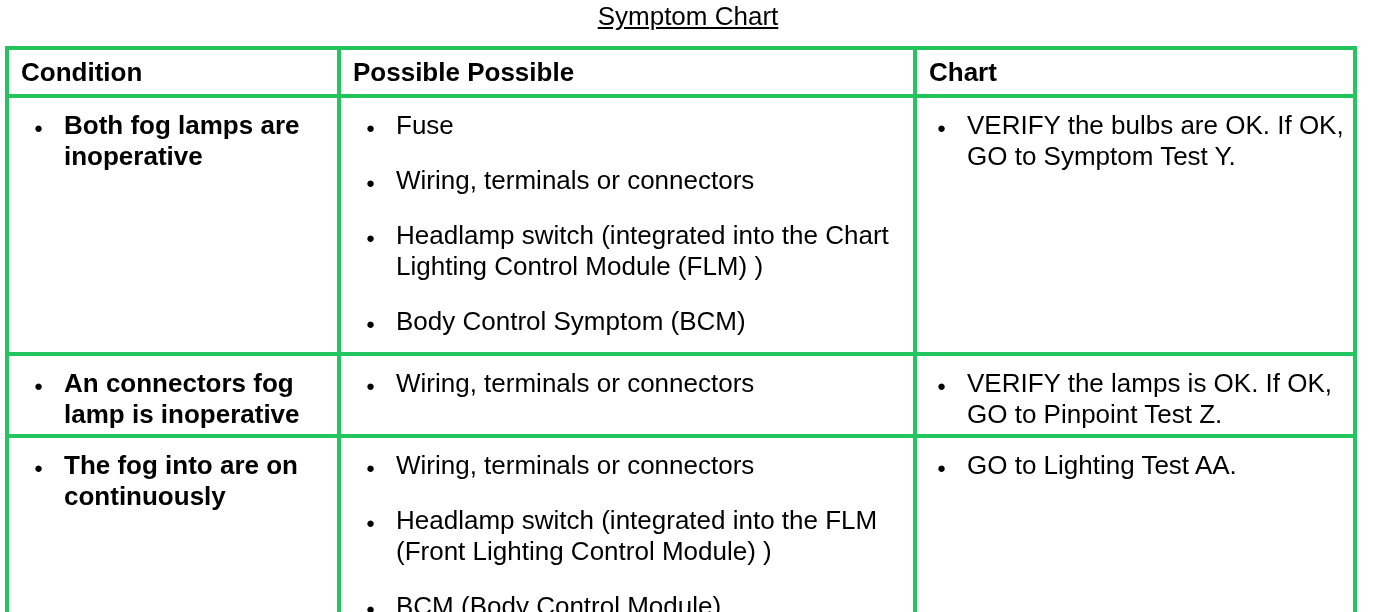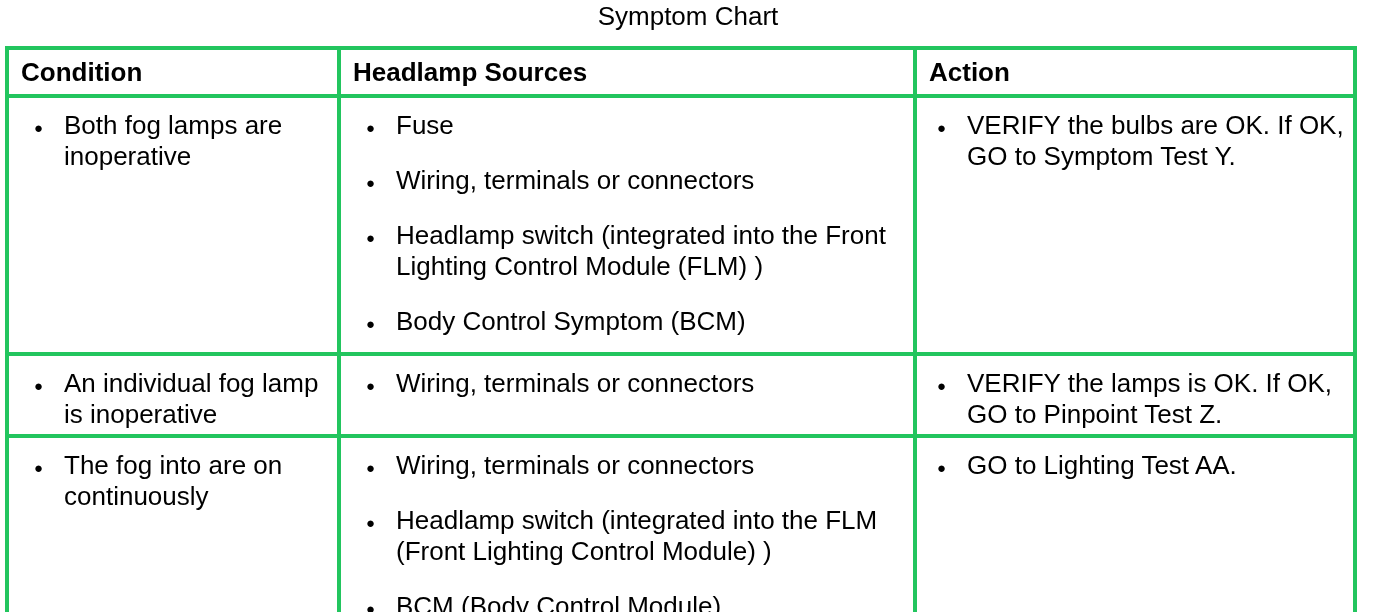"Symptom Chart" .chart-title { text-decoration: none -> underline }
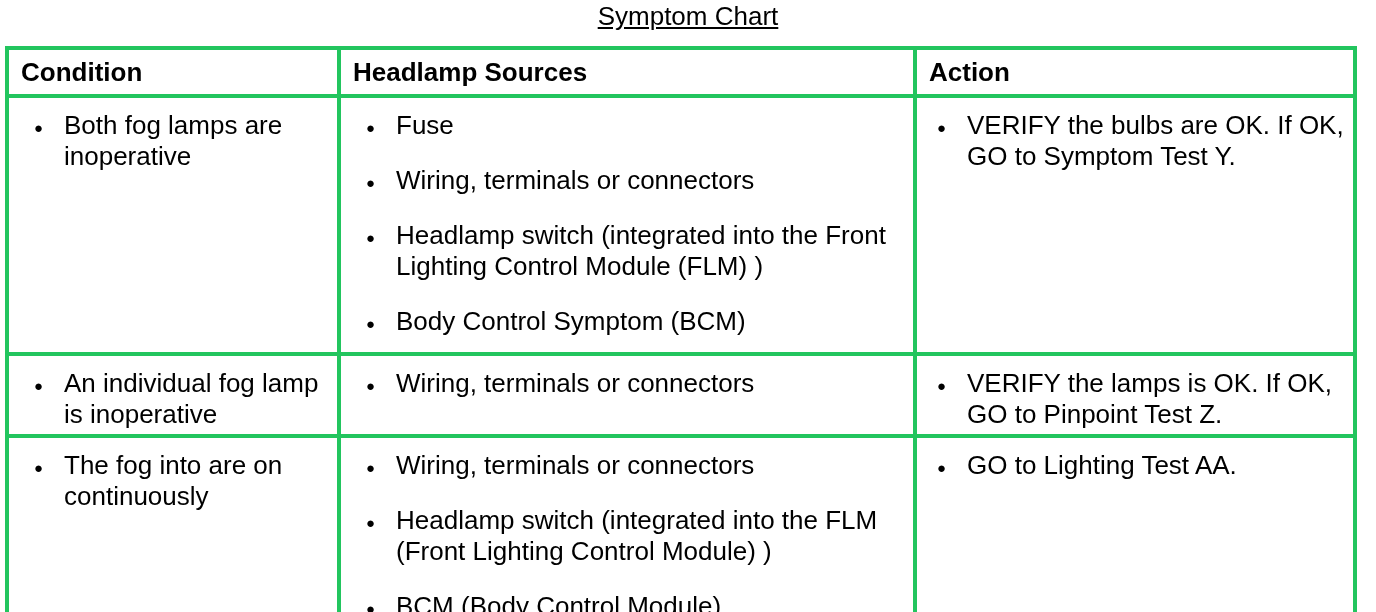"Headlamp Sources" th { text: Headlamp Sources -> Possible Possible }
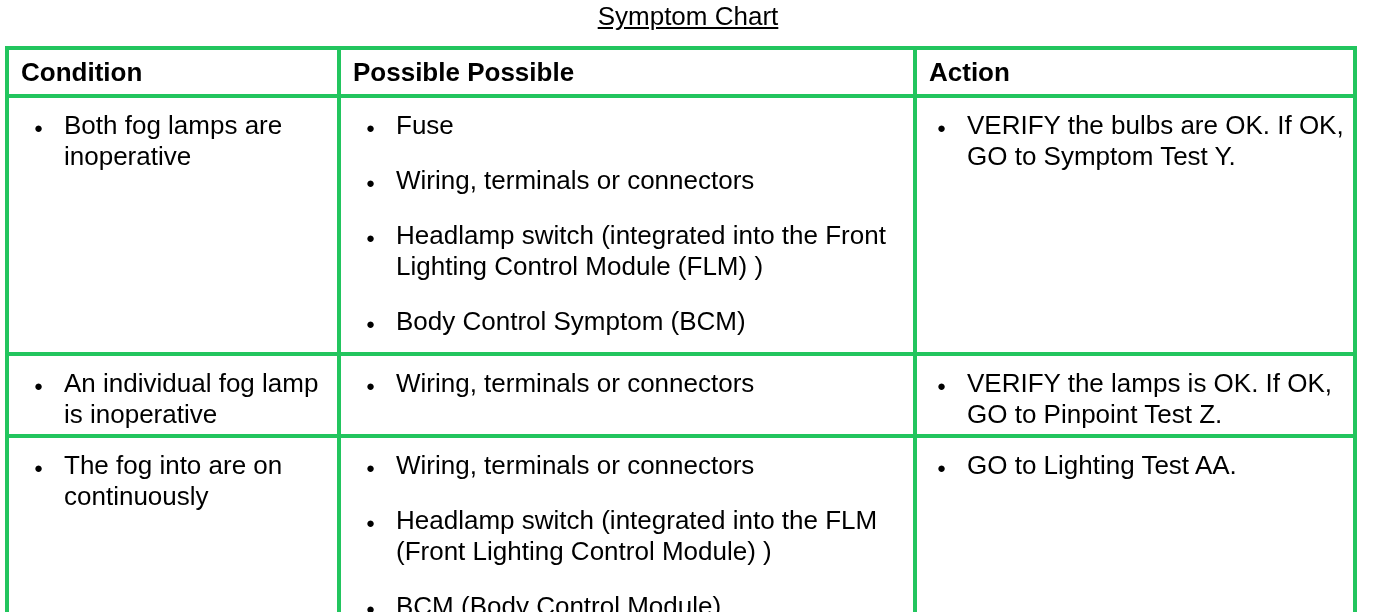"Action" th { text: Action -> Chart }
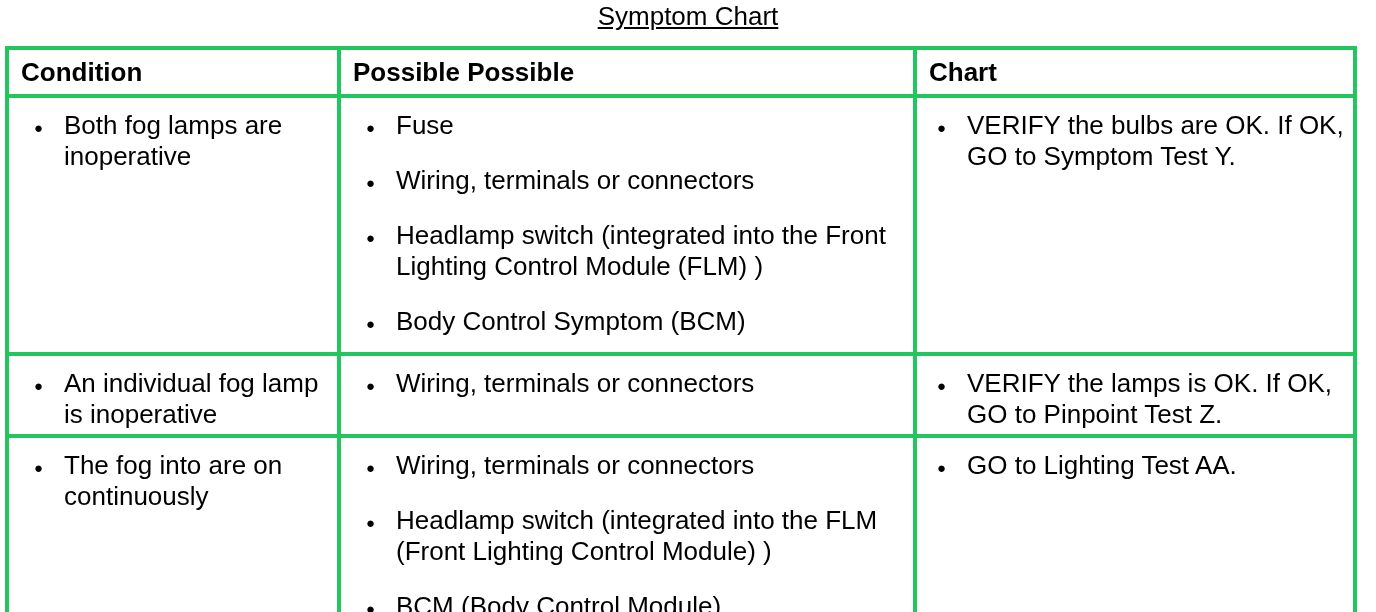"Both fog lamps are inoperative" .cell-cond .item-text { font-weight: none -> bold }
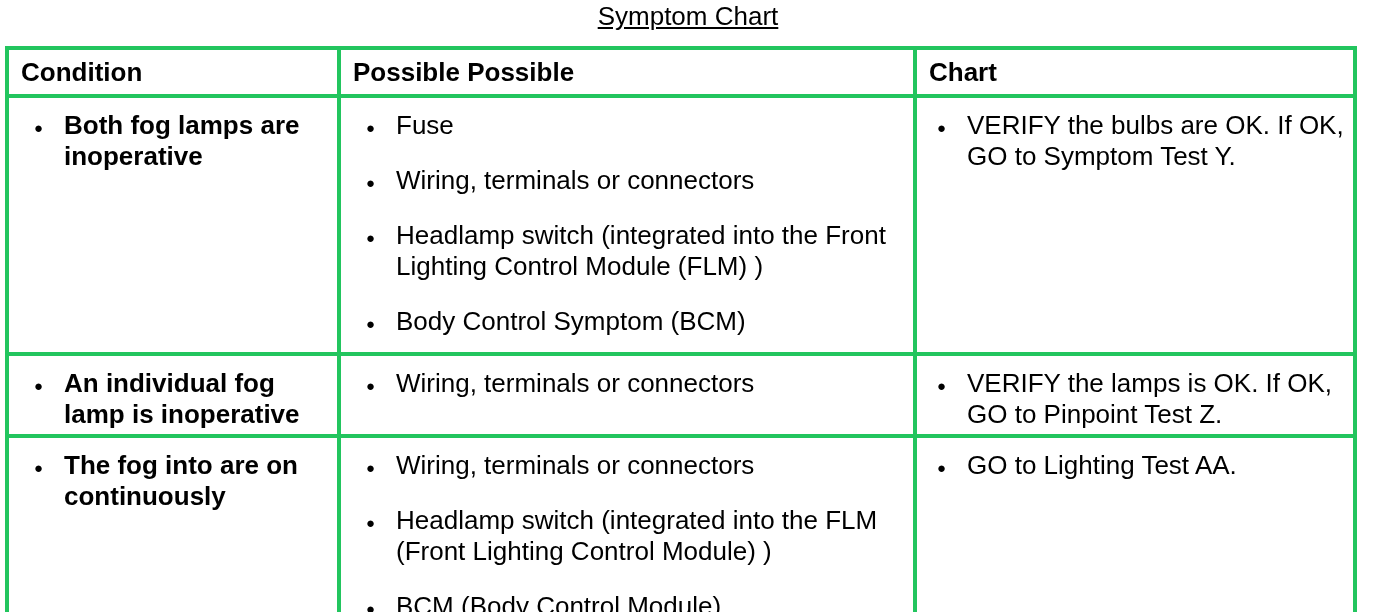"Headlamp switch (integrated into the Front" span.item-text { text: Front -> Chart }
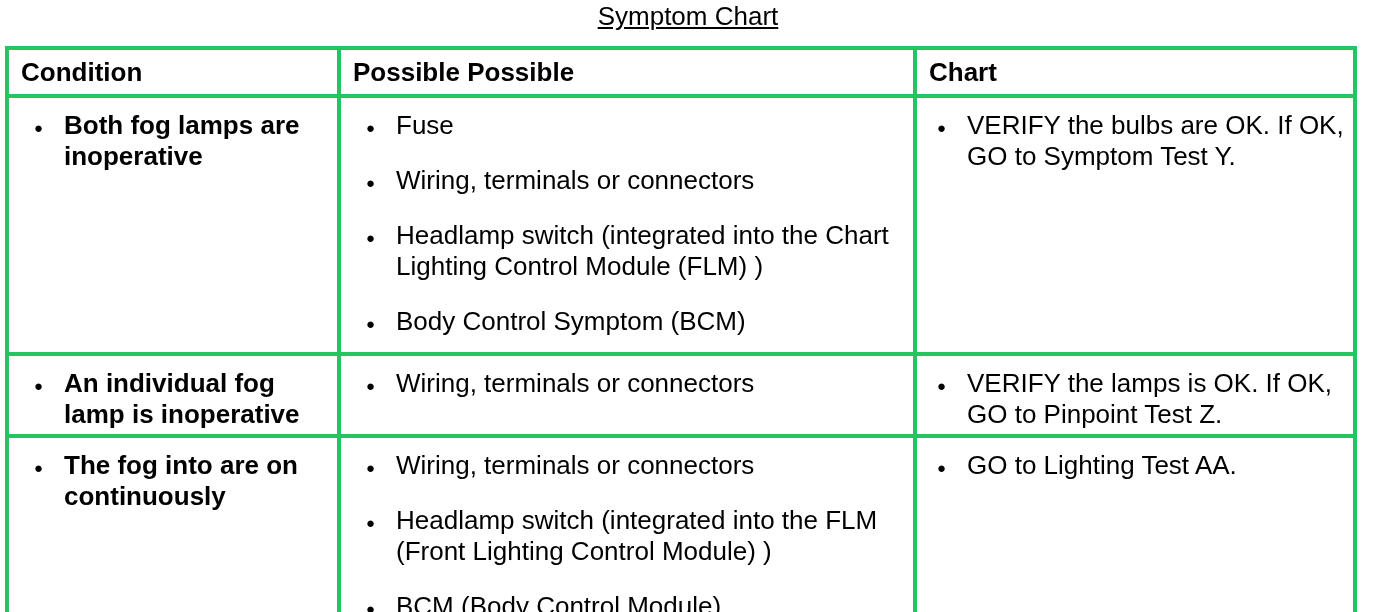"An individual fog lamp is" span.item-text { text: individual -> connectors }
